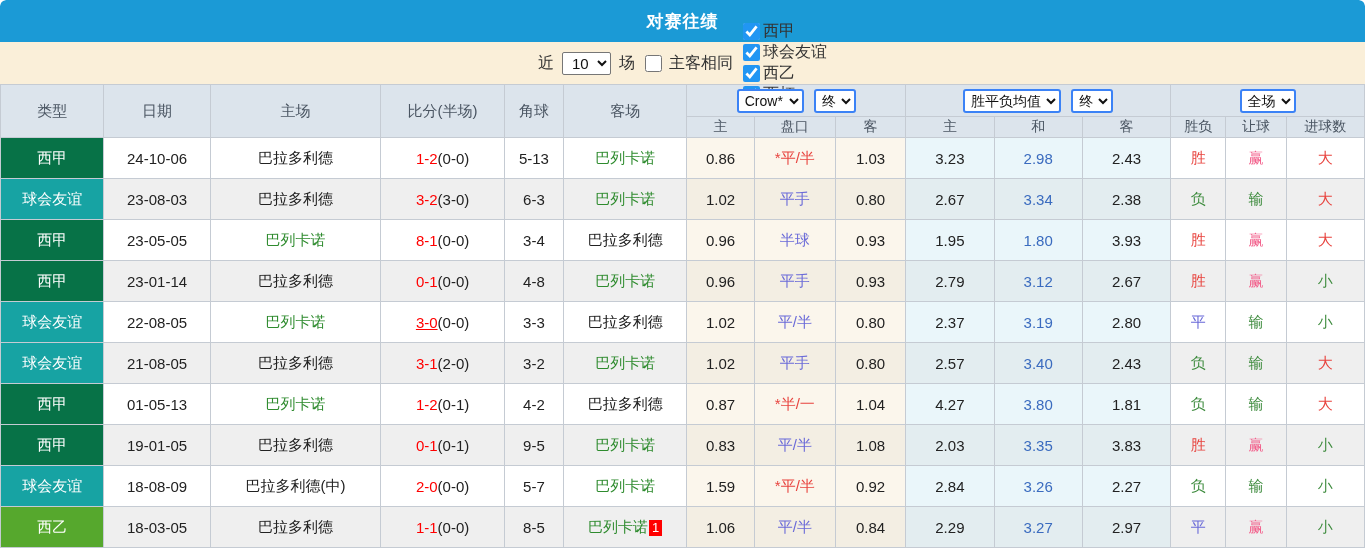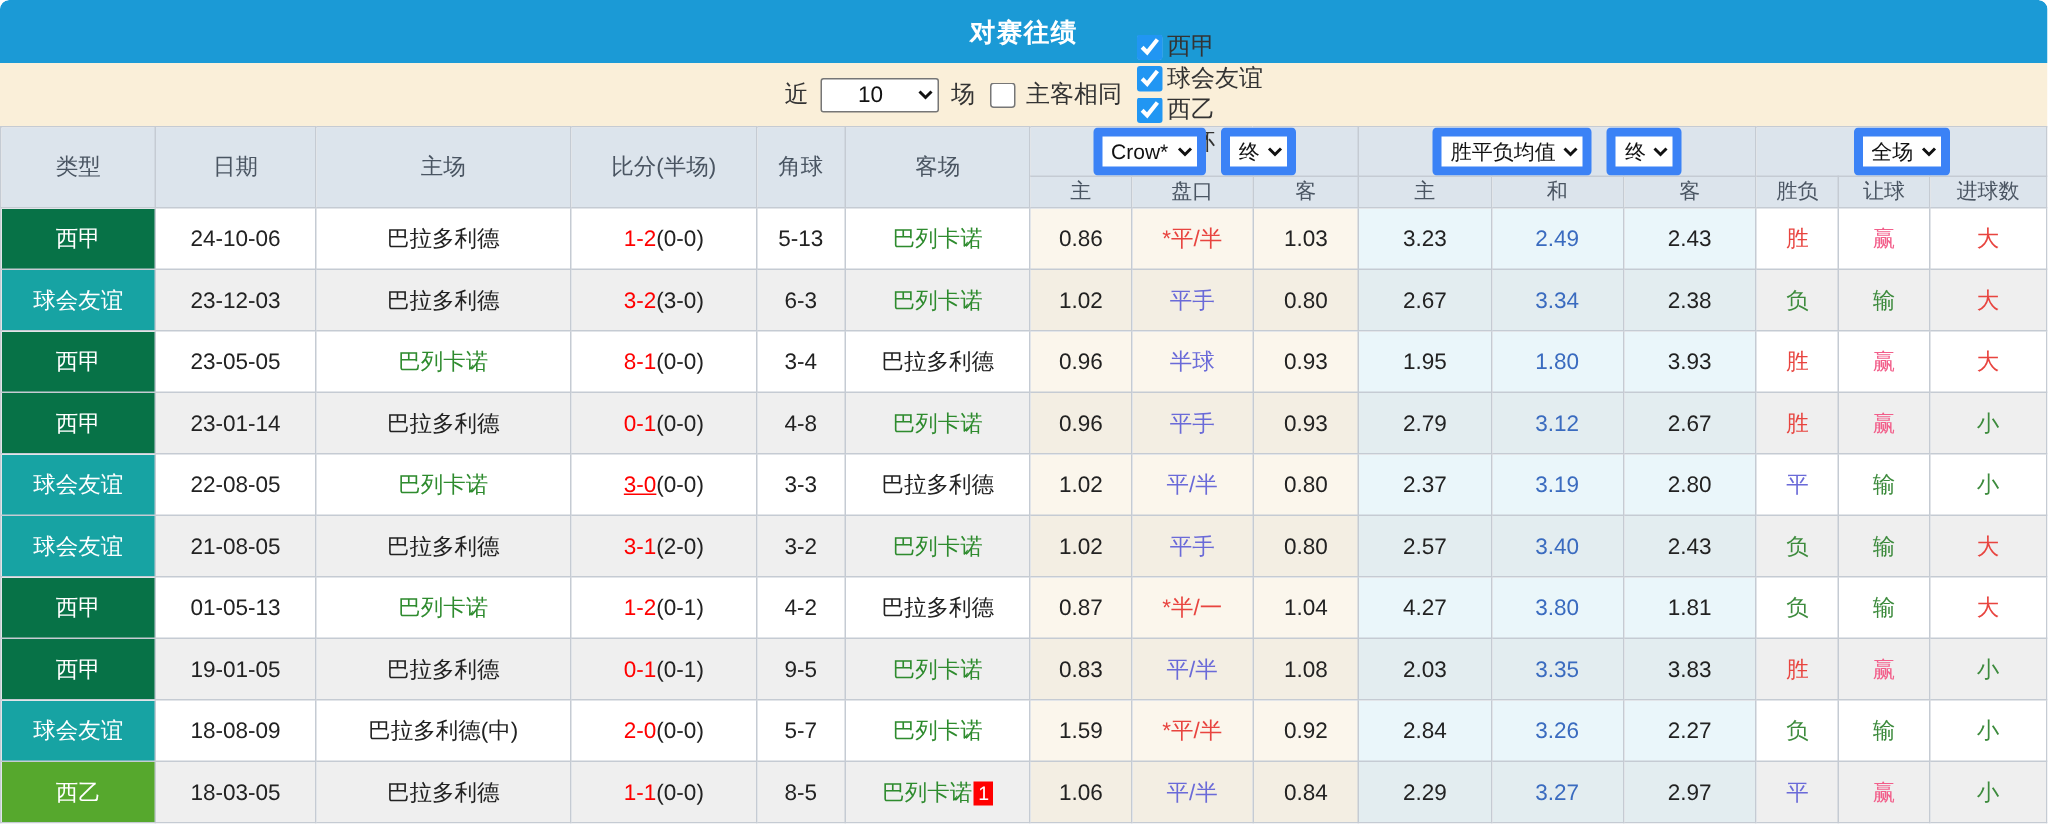"10" .filterbar select { padding: 1px 20px -> 1px 5px }
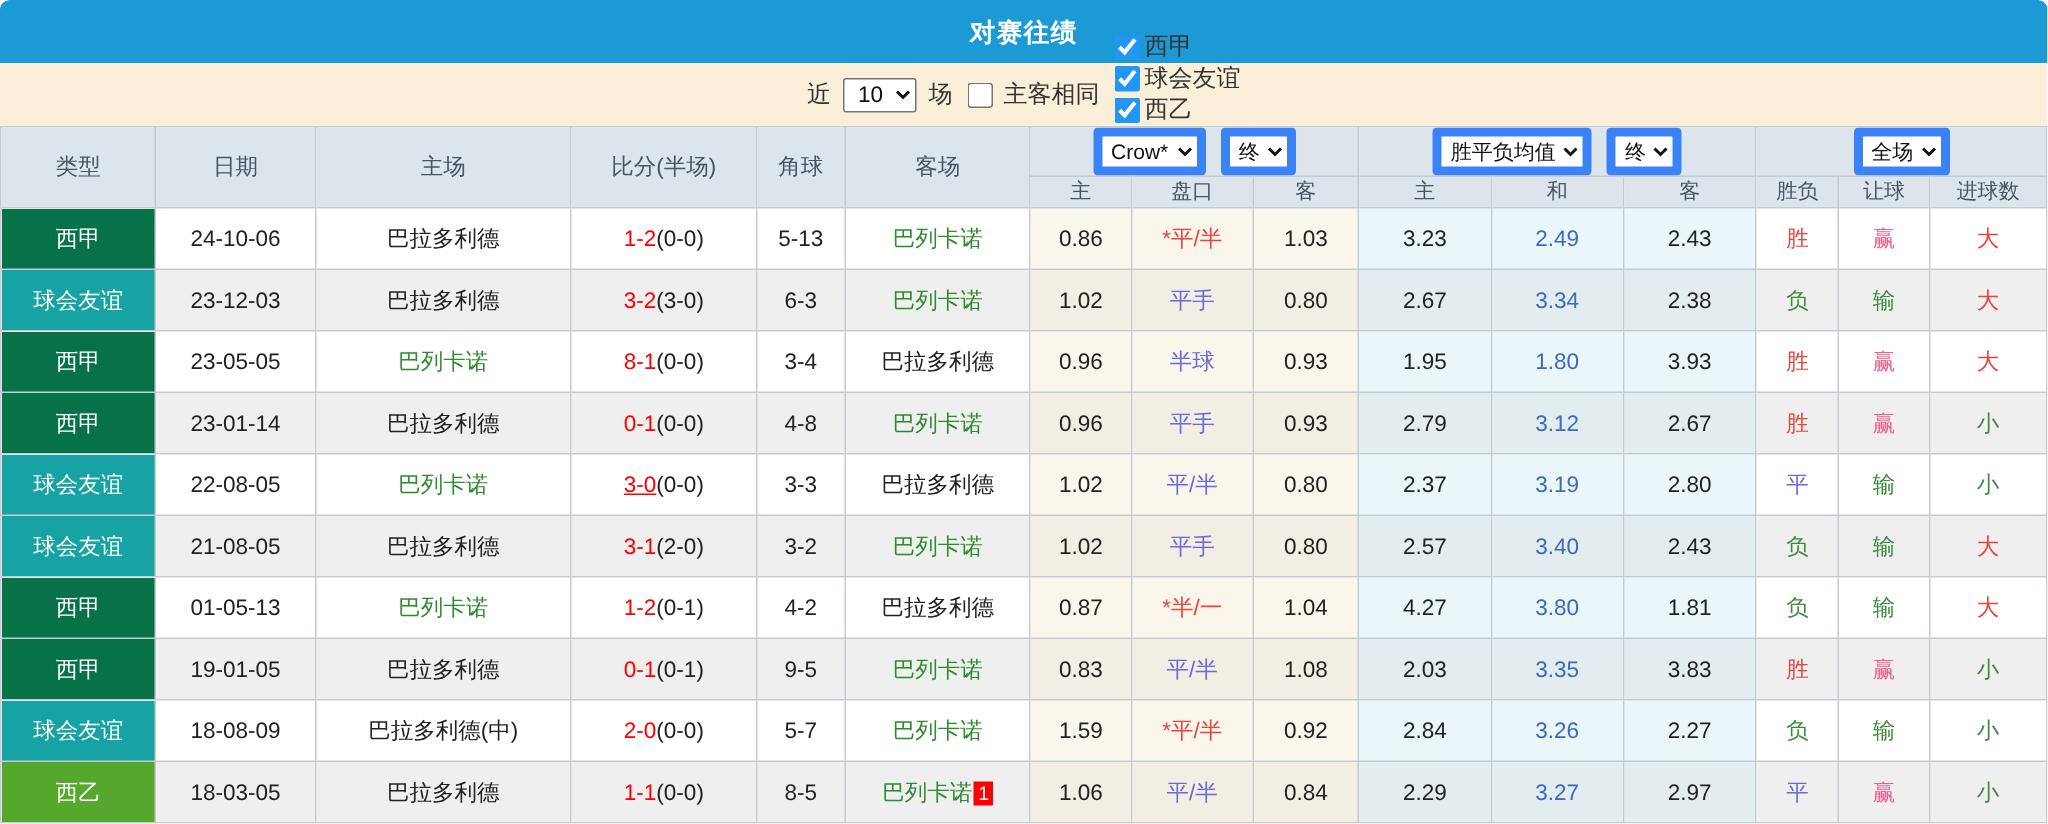"Crow*" thead select { border: 6px solid #3b82f6 -> 2px solid #3b82f6 }
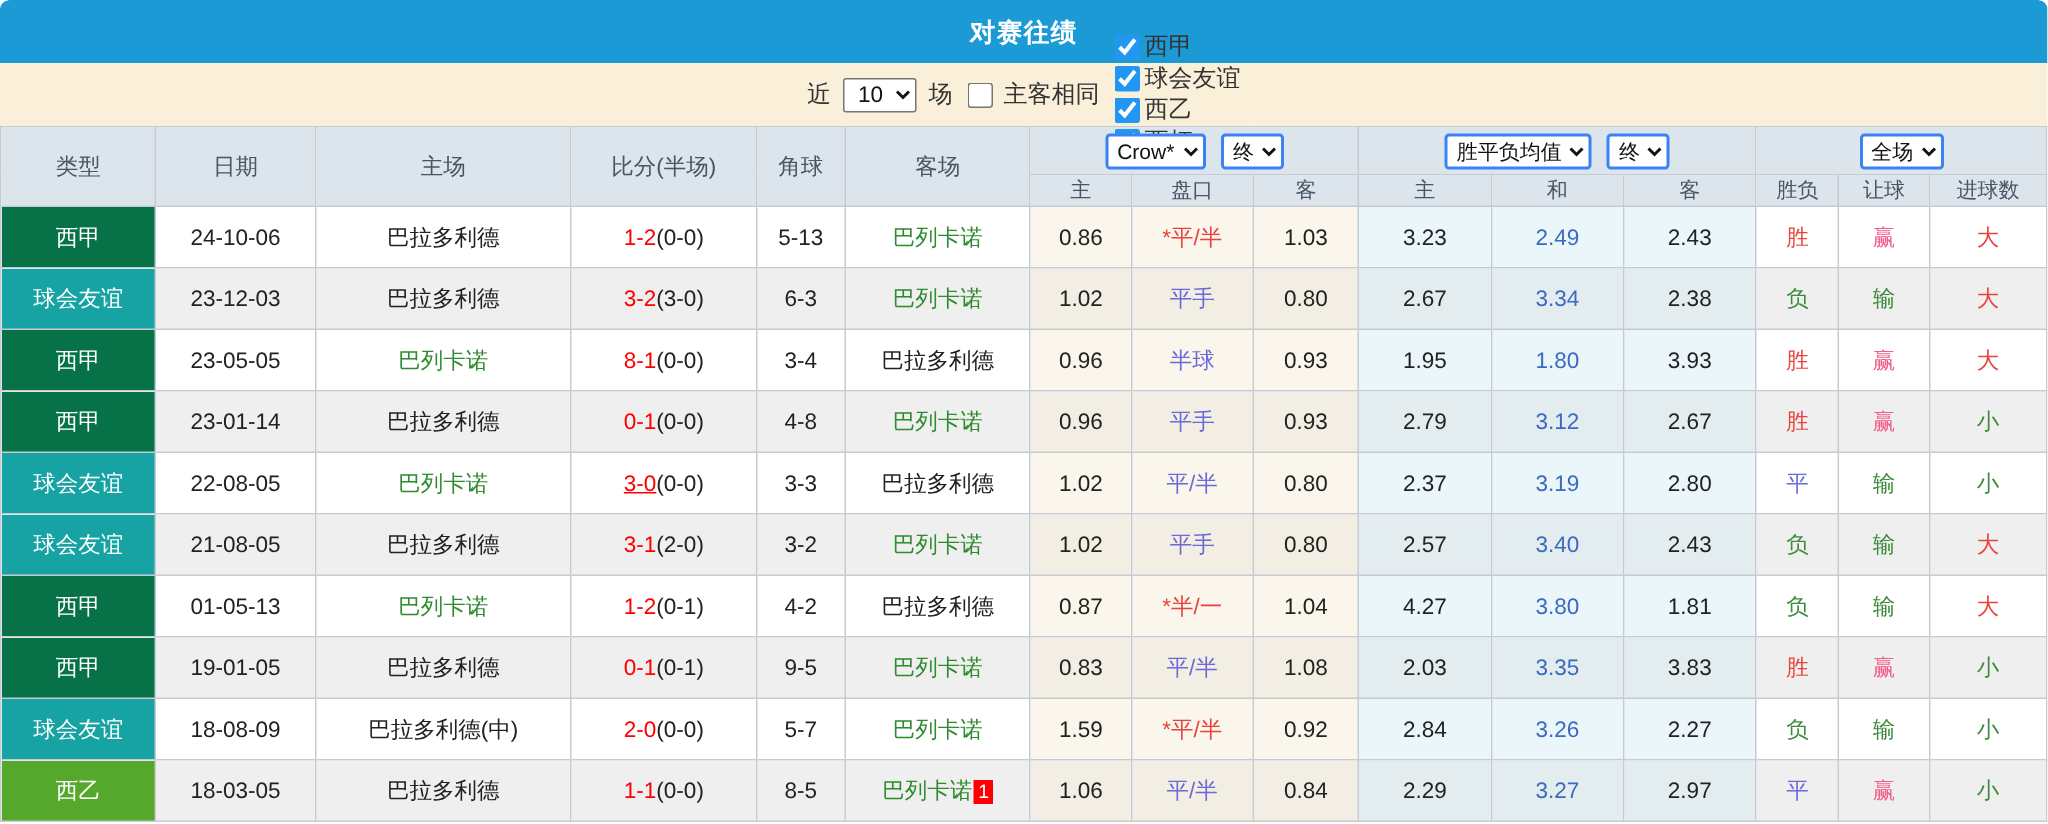"2.49" td.avg { text: 2.49 -> 2.98 }
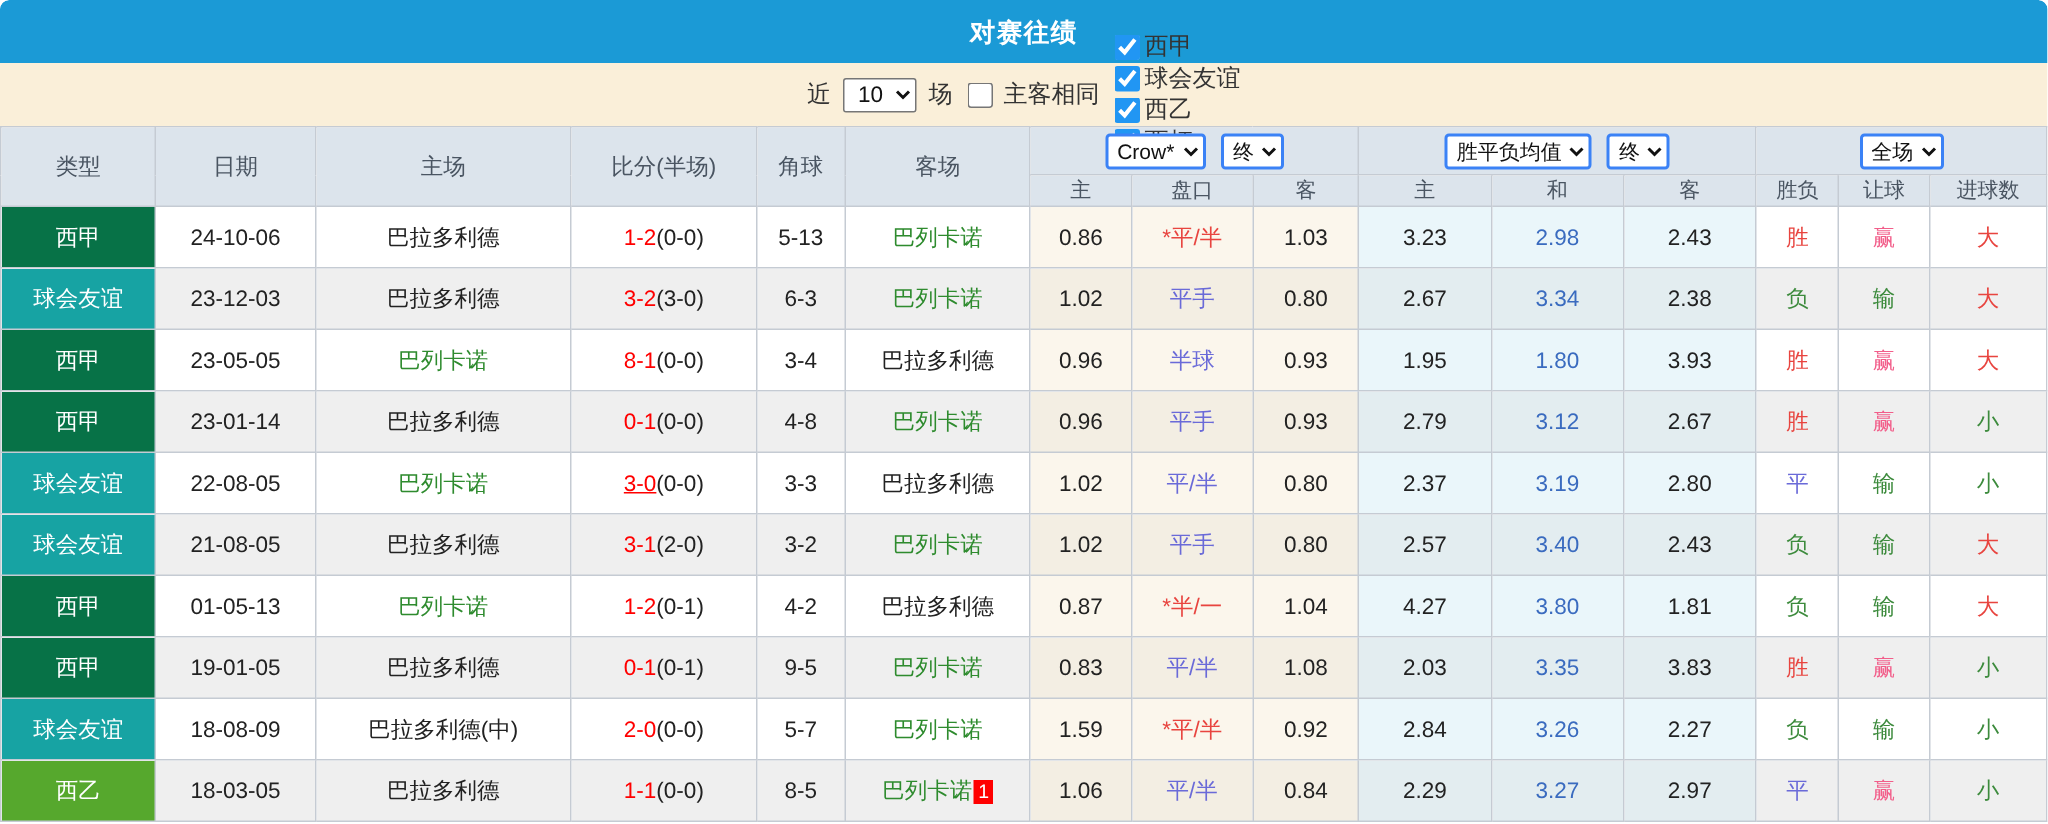"23-12-03" td { text: 23-12-03 -> 23-08-03 }
